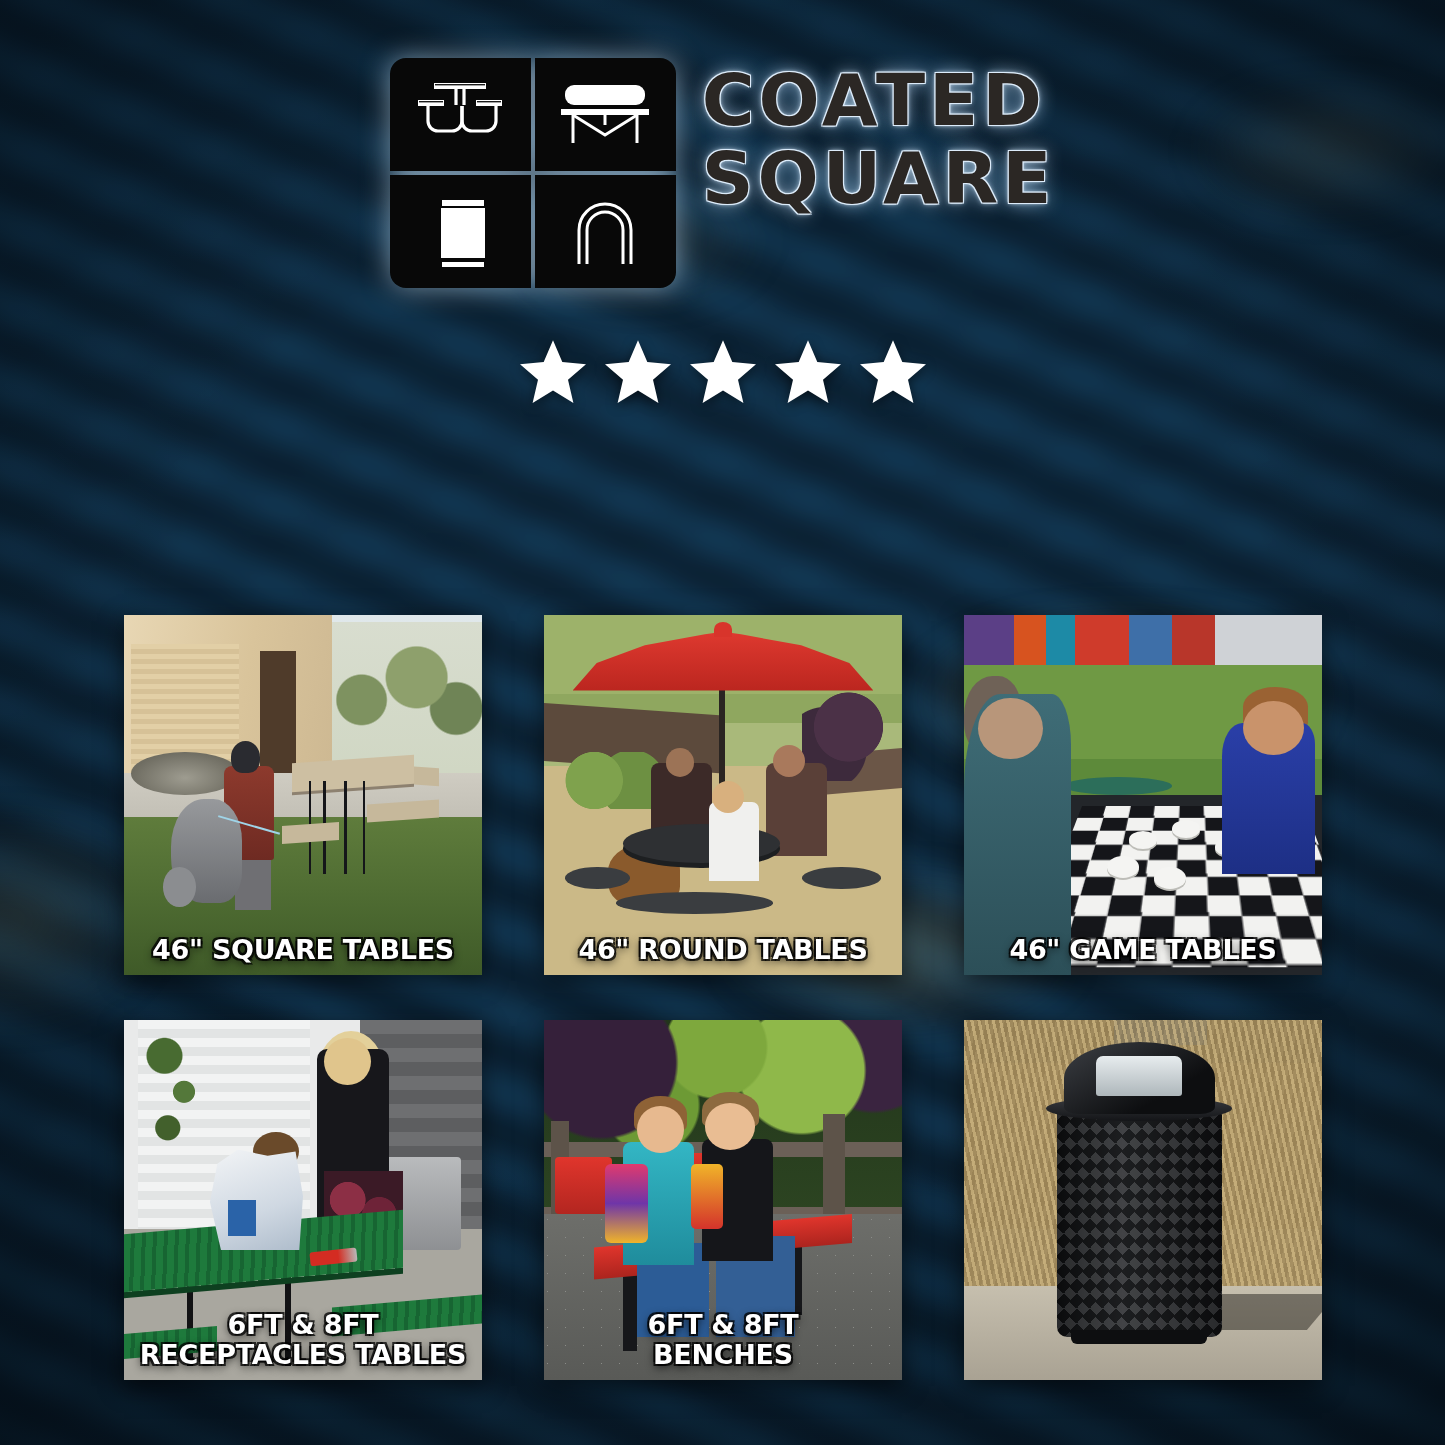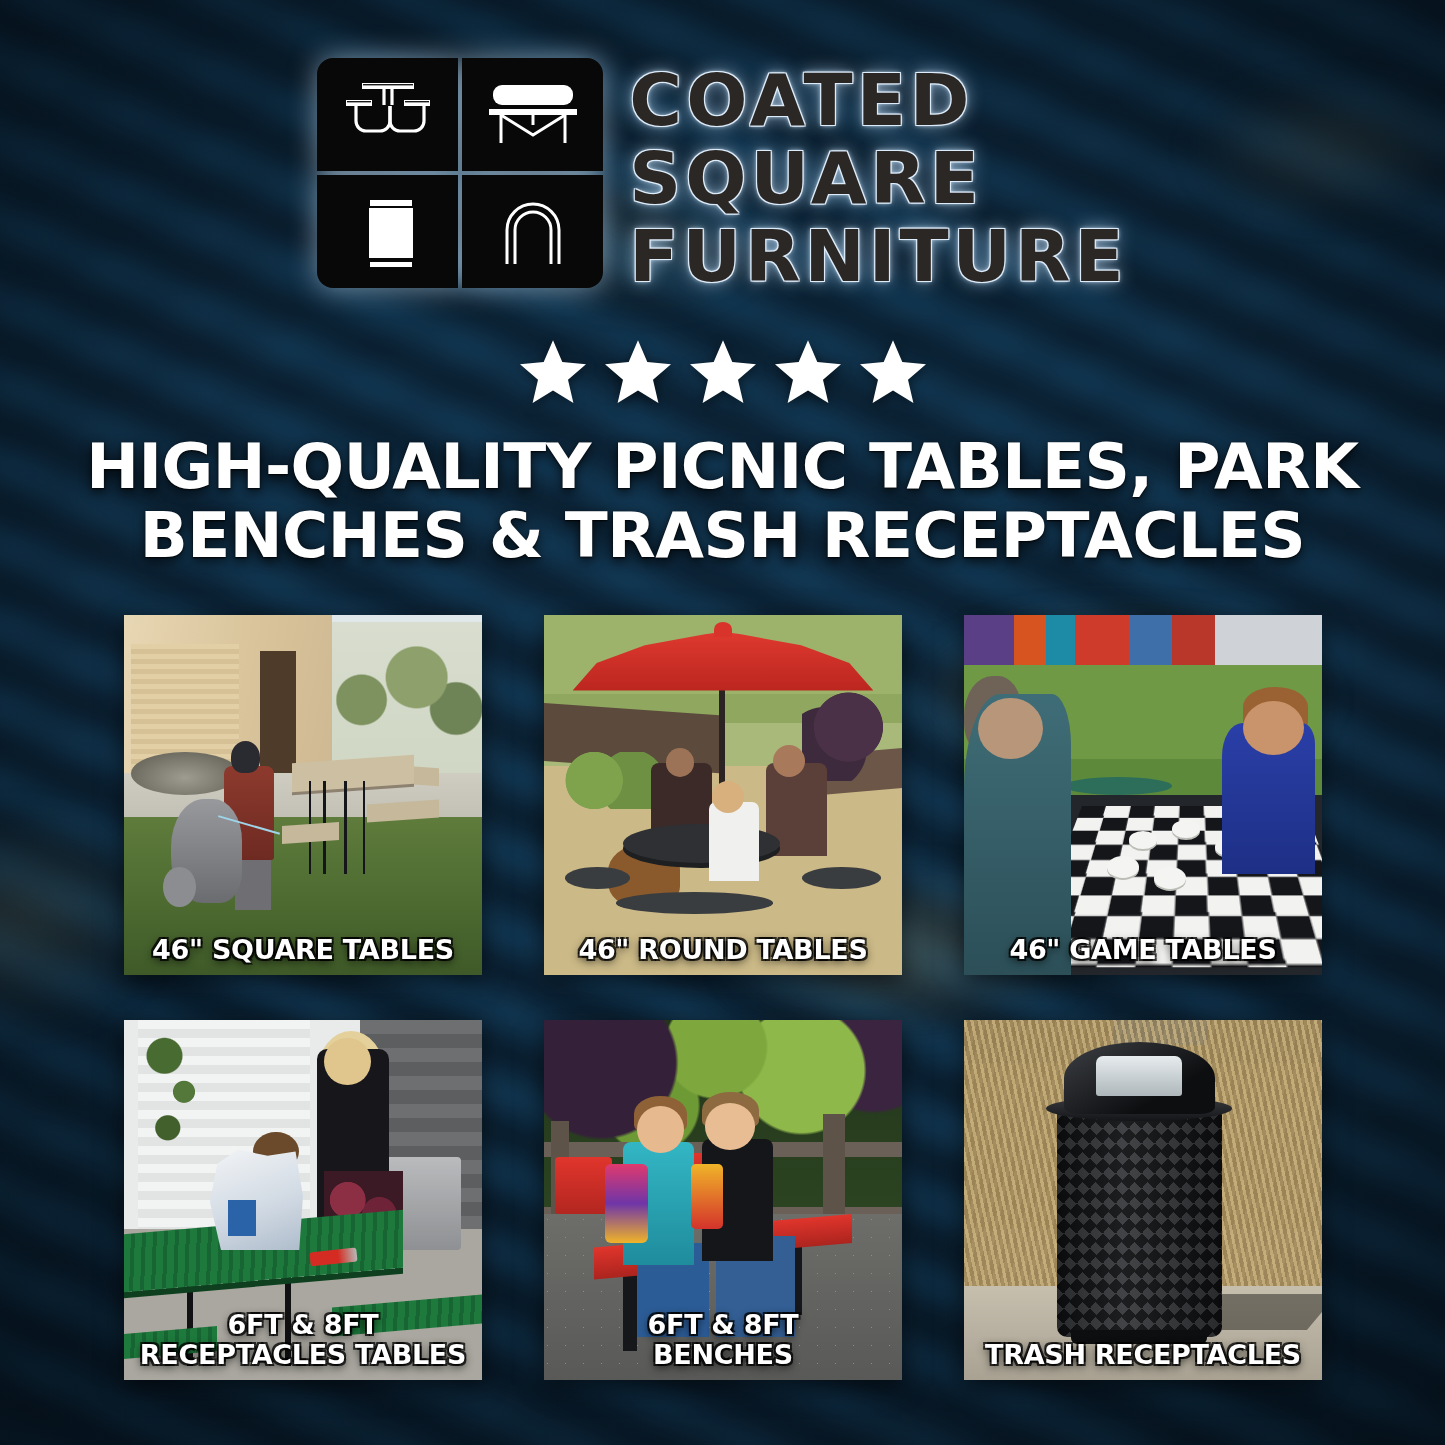"FURNITURE" div.wm-line { html: <div>FURNITURE</div> -> none }
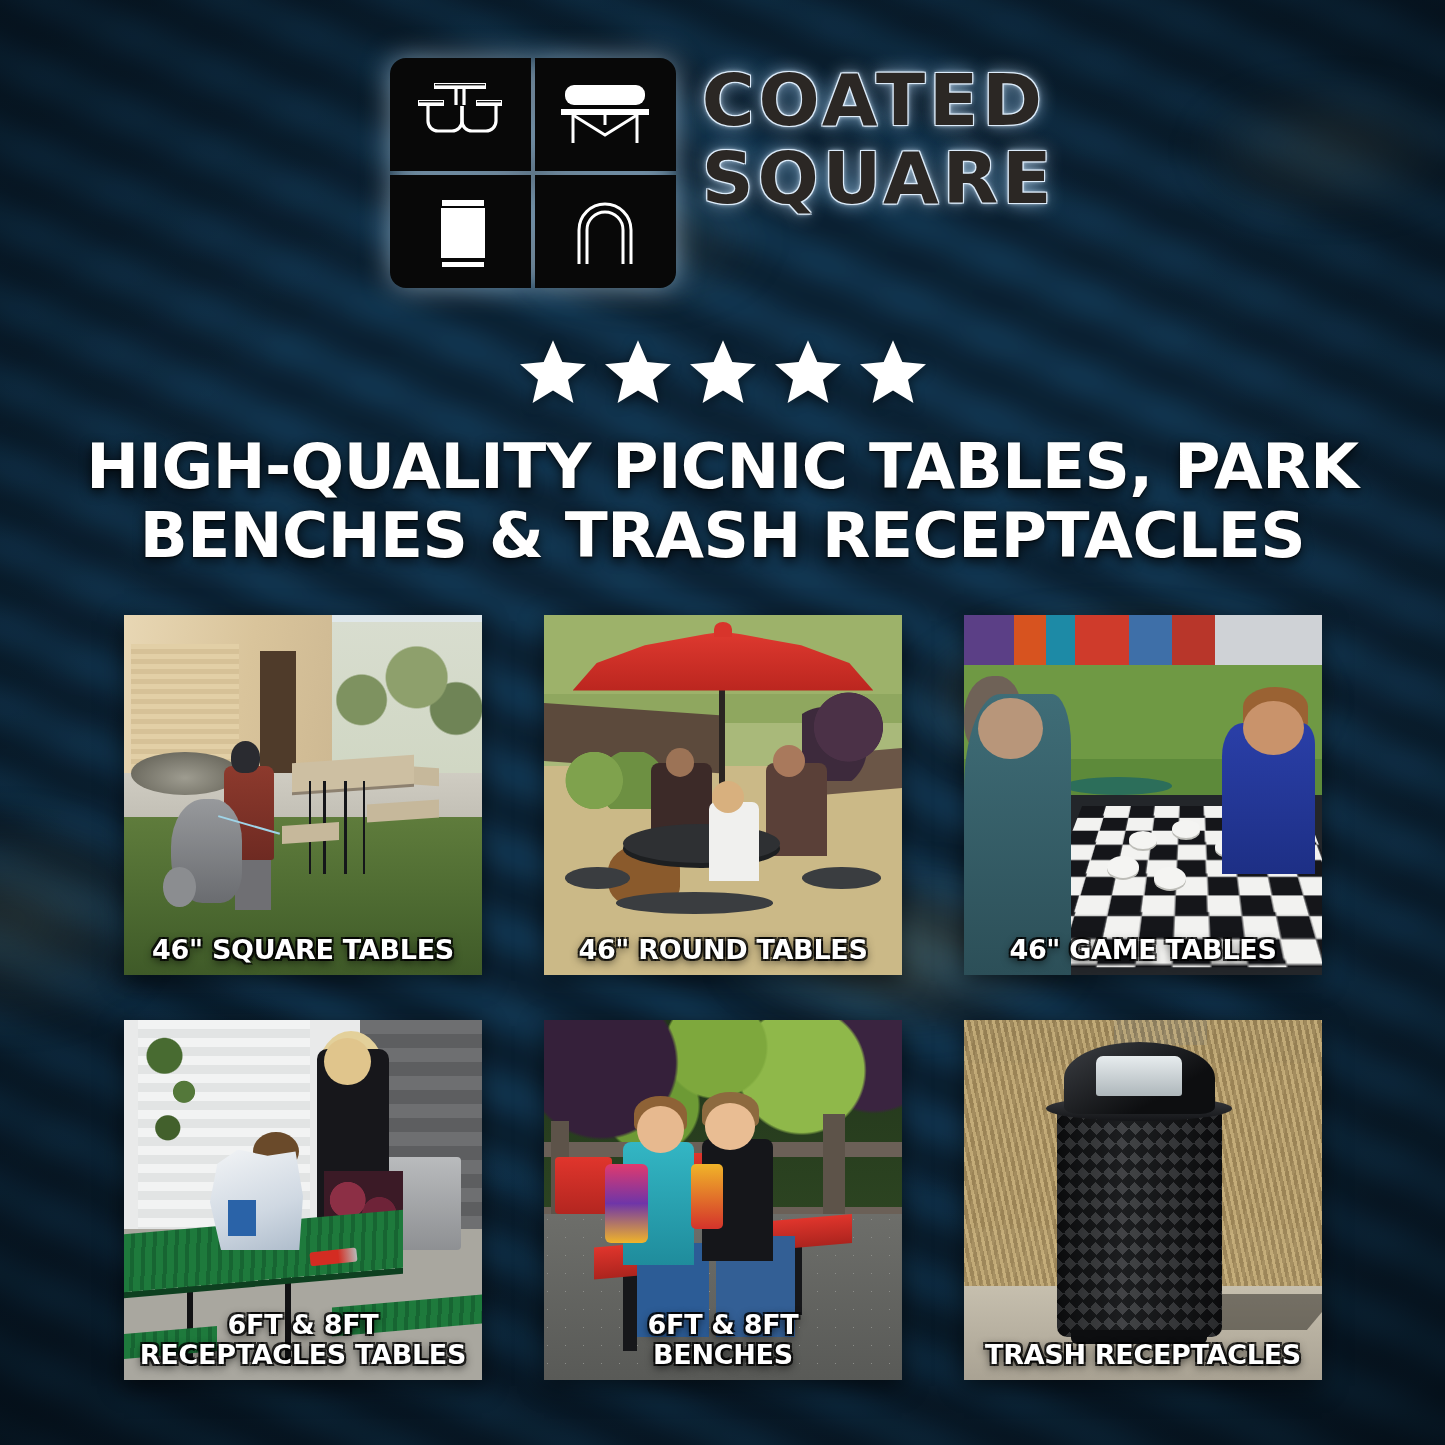"HIGH-QUALITY PICNIC TABLES, PARK" div.headline { html: <div> <span>HIGH-QUALITY PICNIC TABLES, PARK</span> <span>BENCHES &amp; TRASH RECEPTACLES</span> </div> -> none }
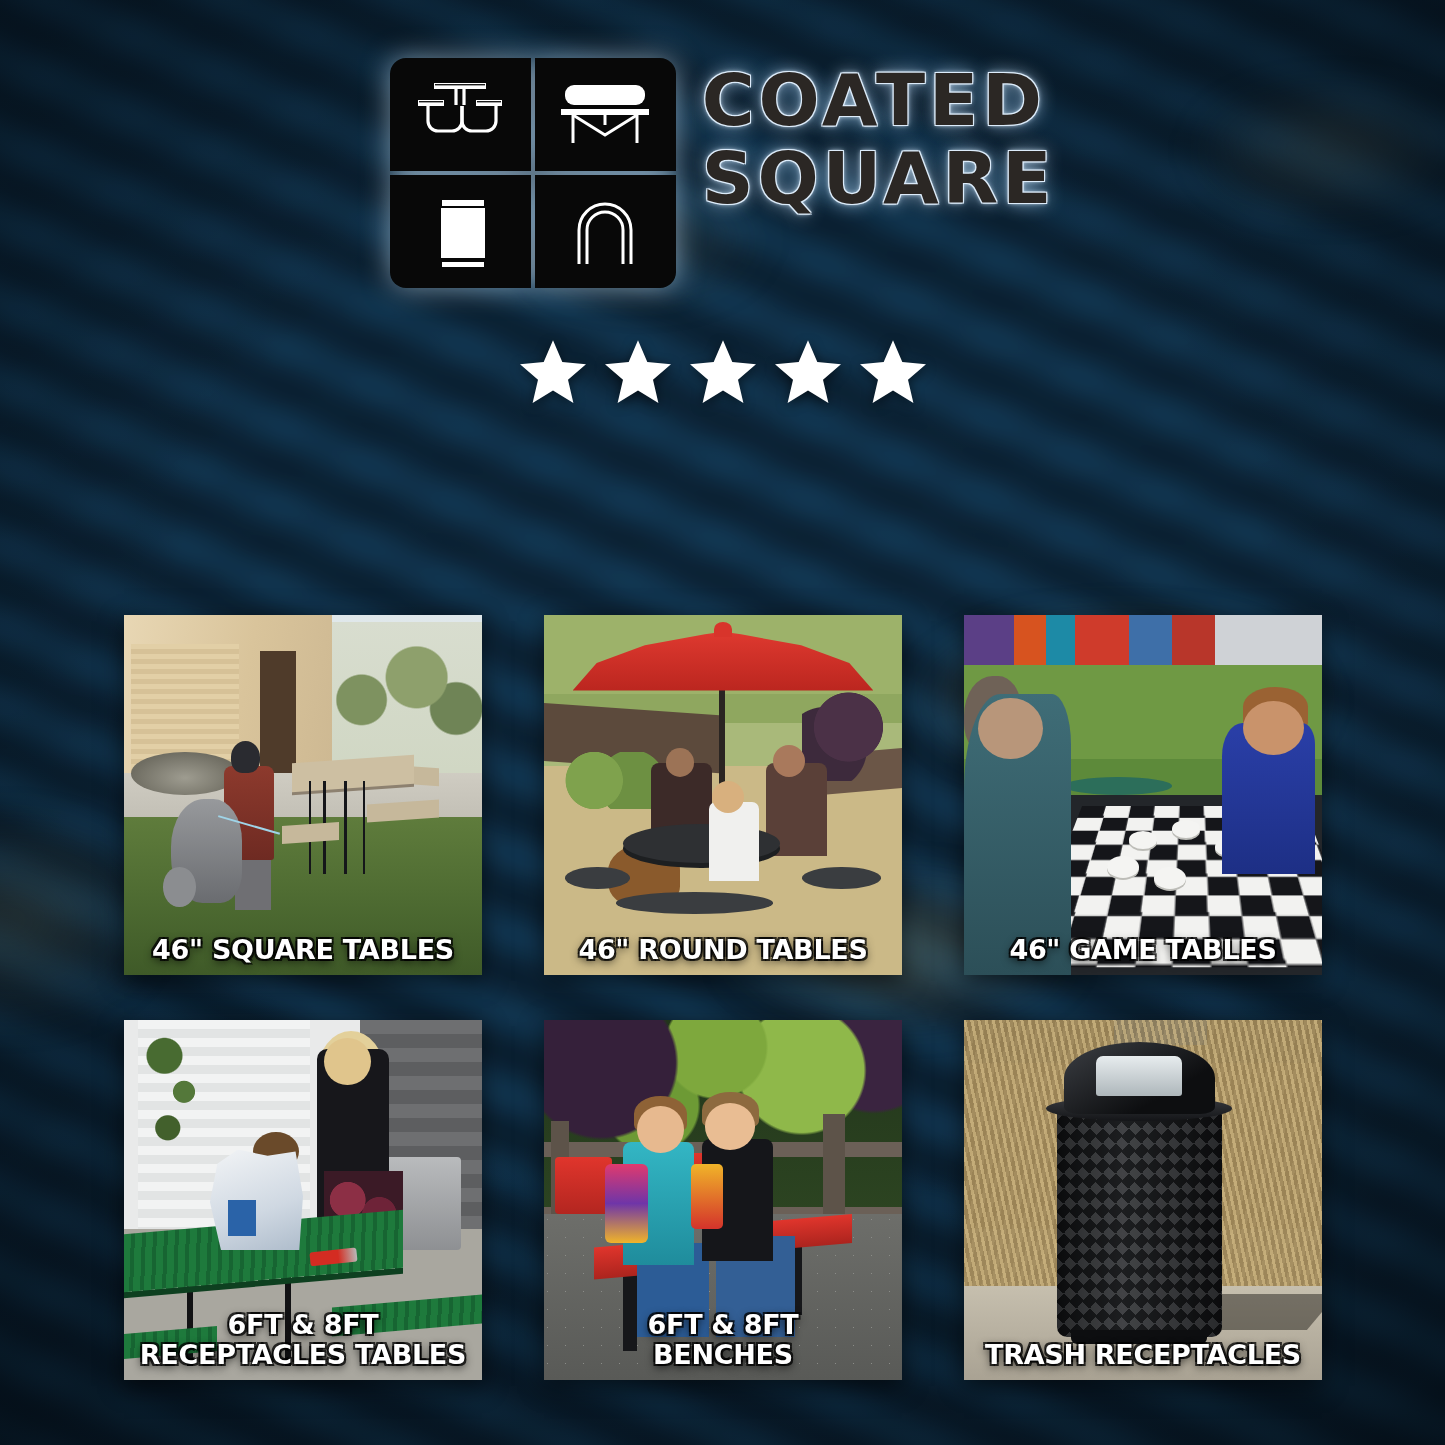"TRASH RECEPTACLES" span { html: <span>TRASH RECEPTACLES</span> -> none }
